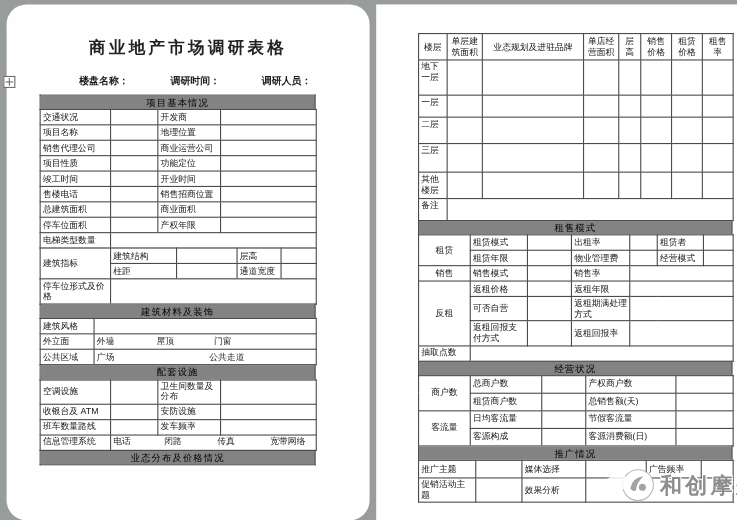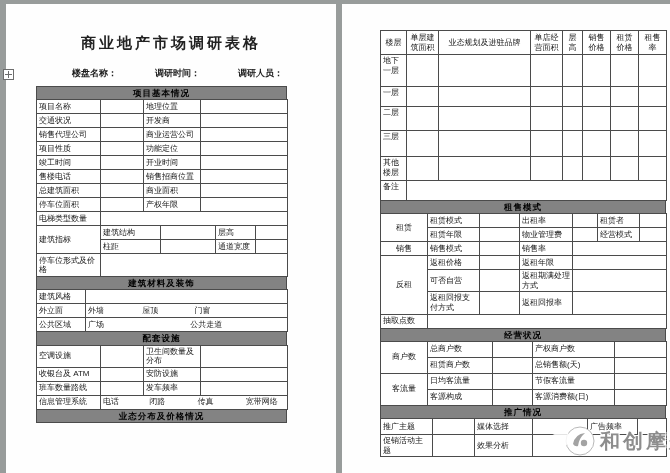"商业地产市场调研表格" .page1 { border-radius: none -> 18px }
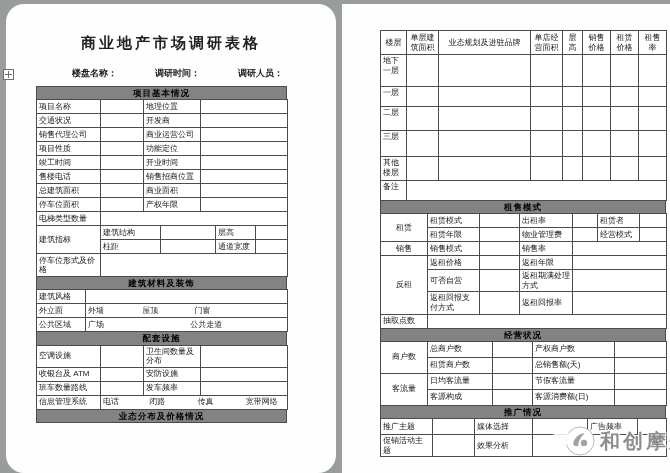"项目基本情况" .bar td { font-weight: bold -> normal }
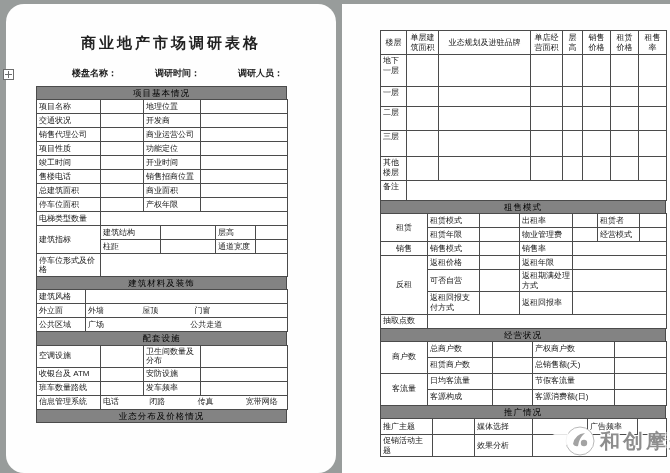"项目名称" tr { order: before "交通状况" -> after "交通状况" }
